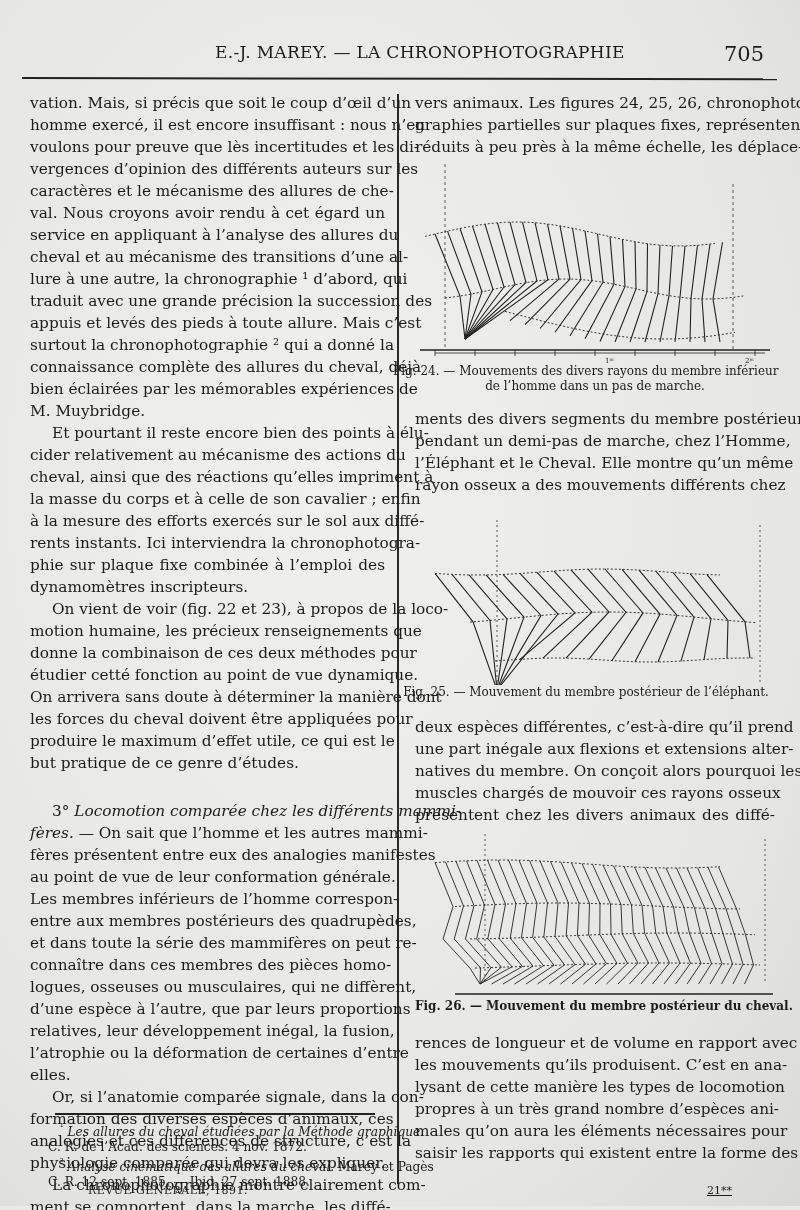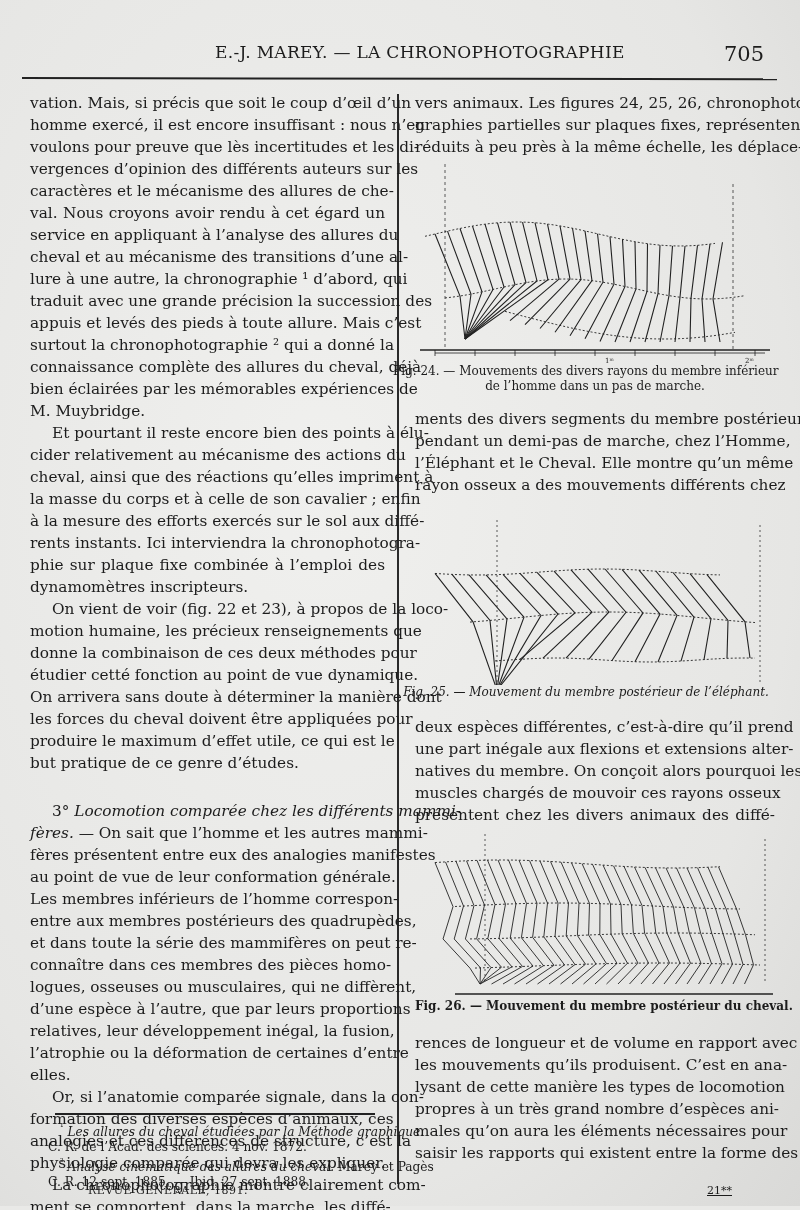"Fig. 25. — Mouvement du" div.fig { font-style: italic -> none }
